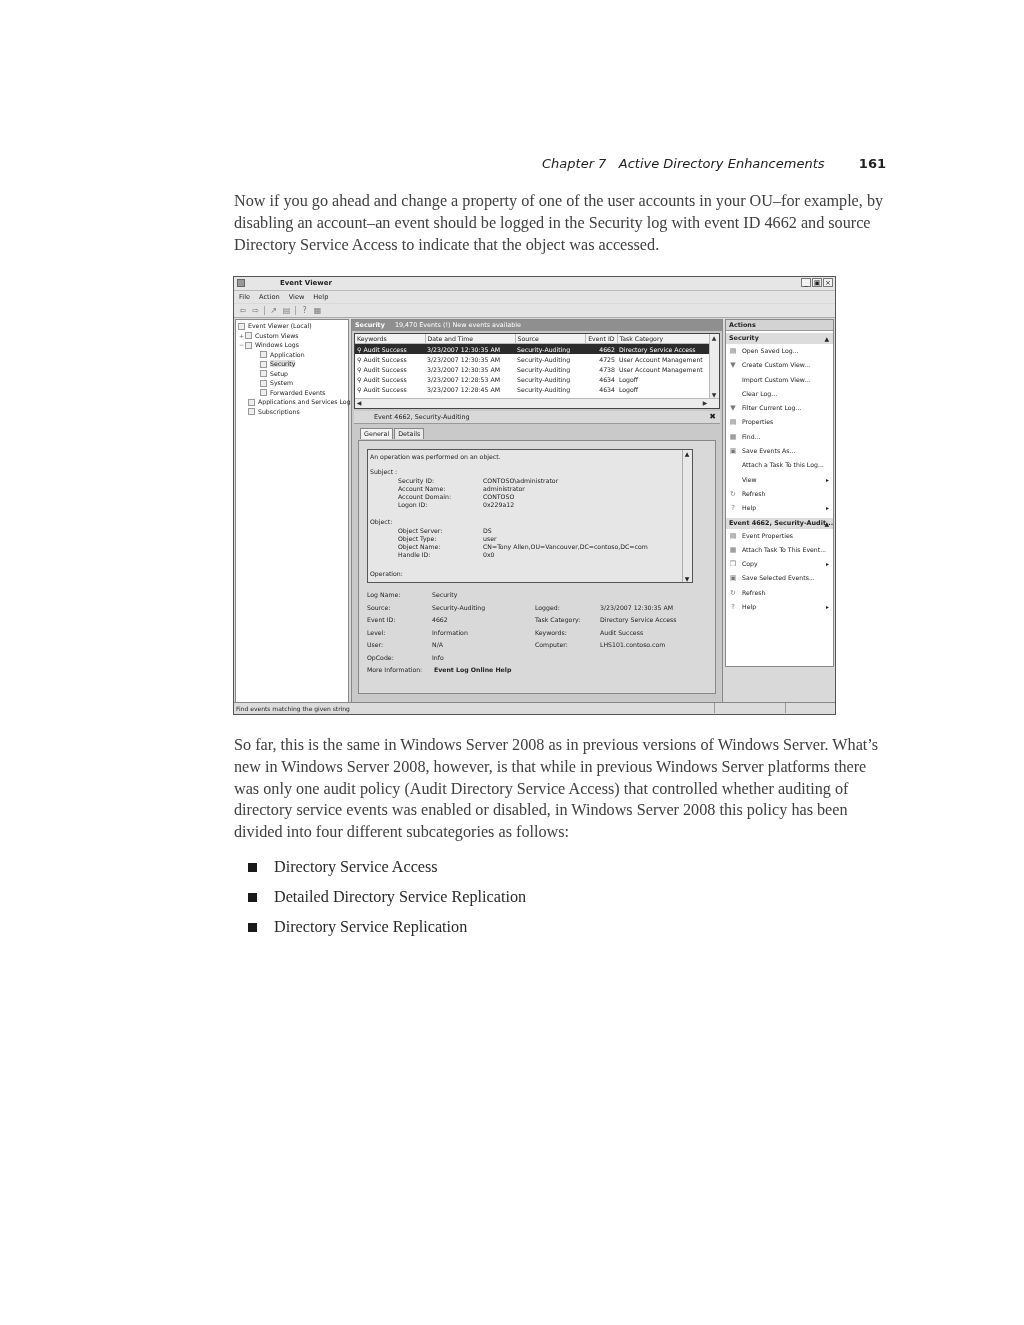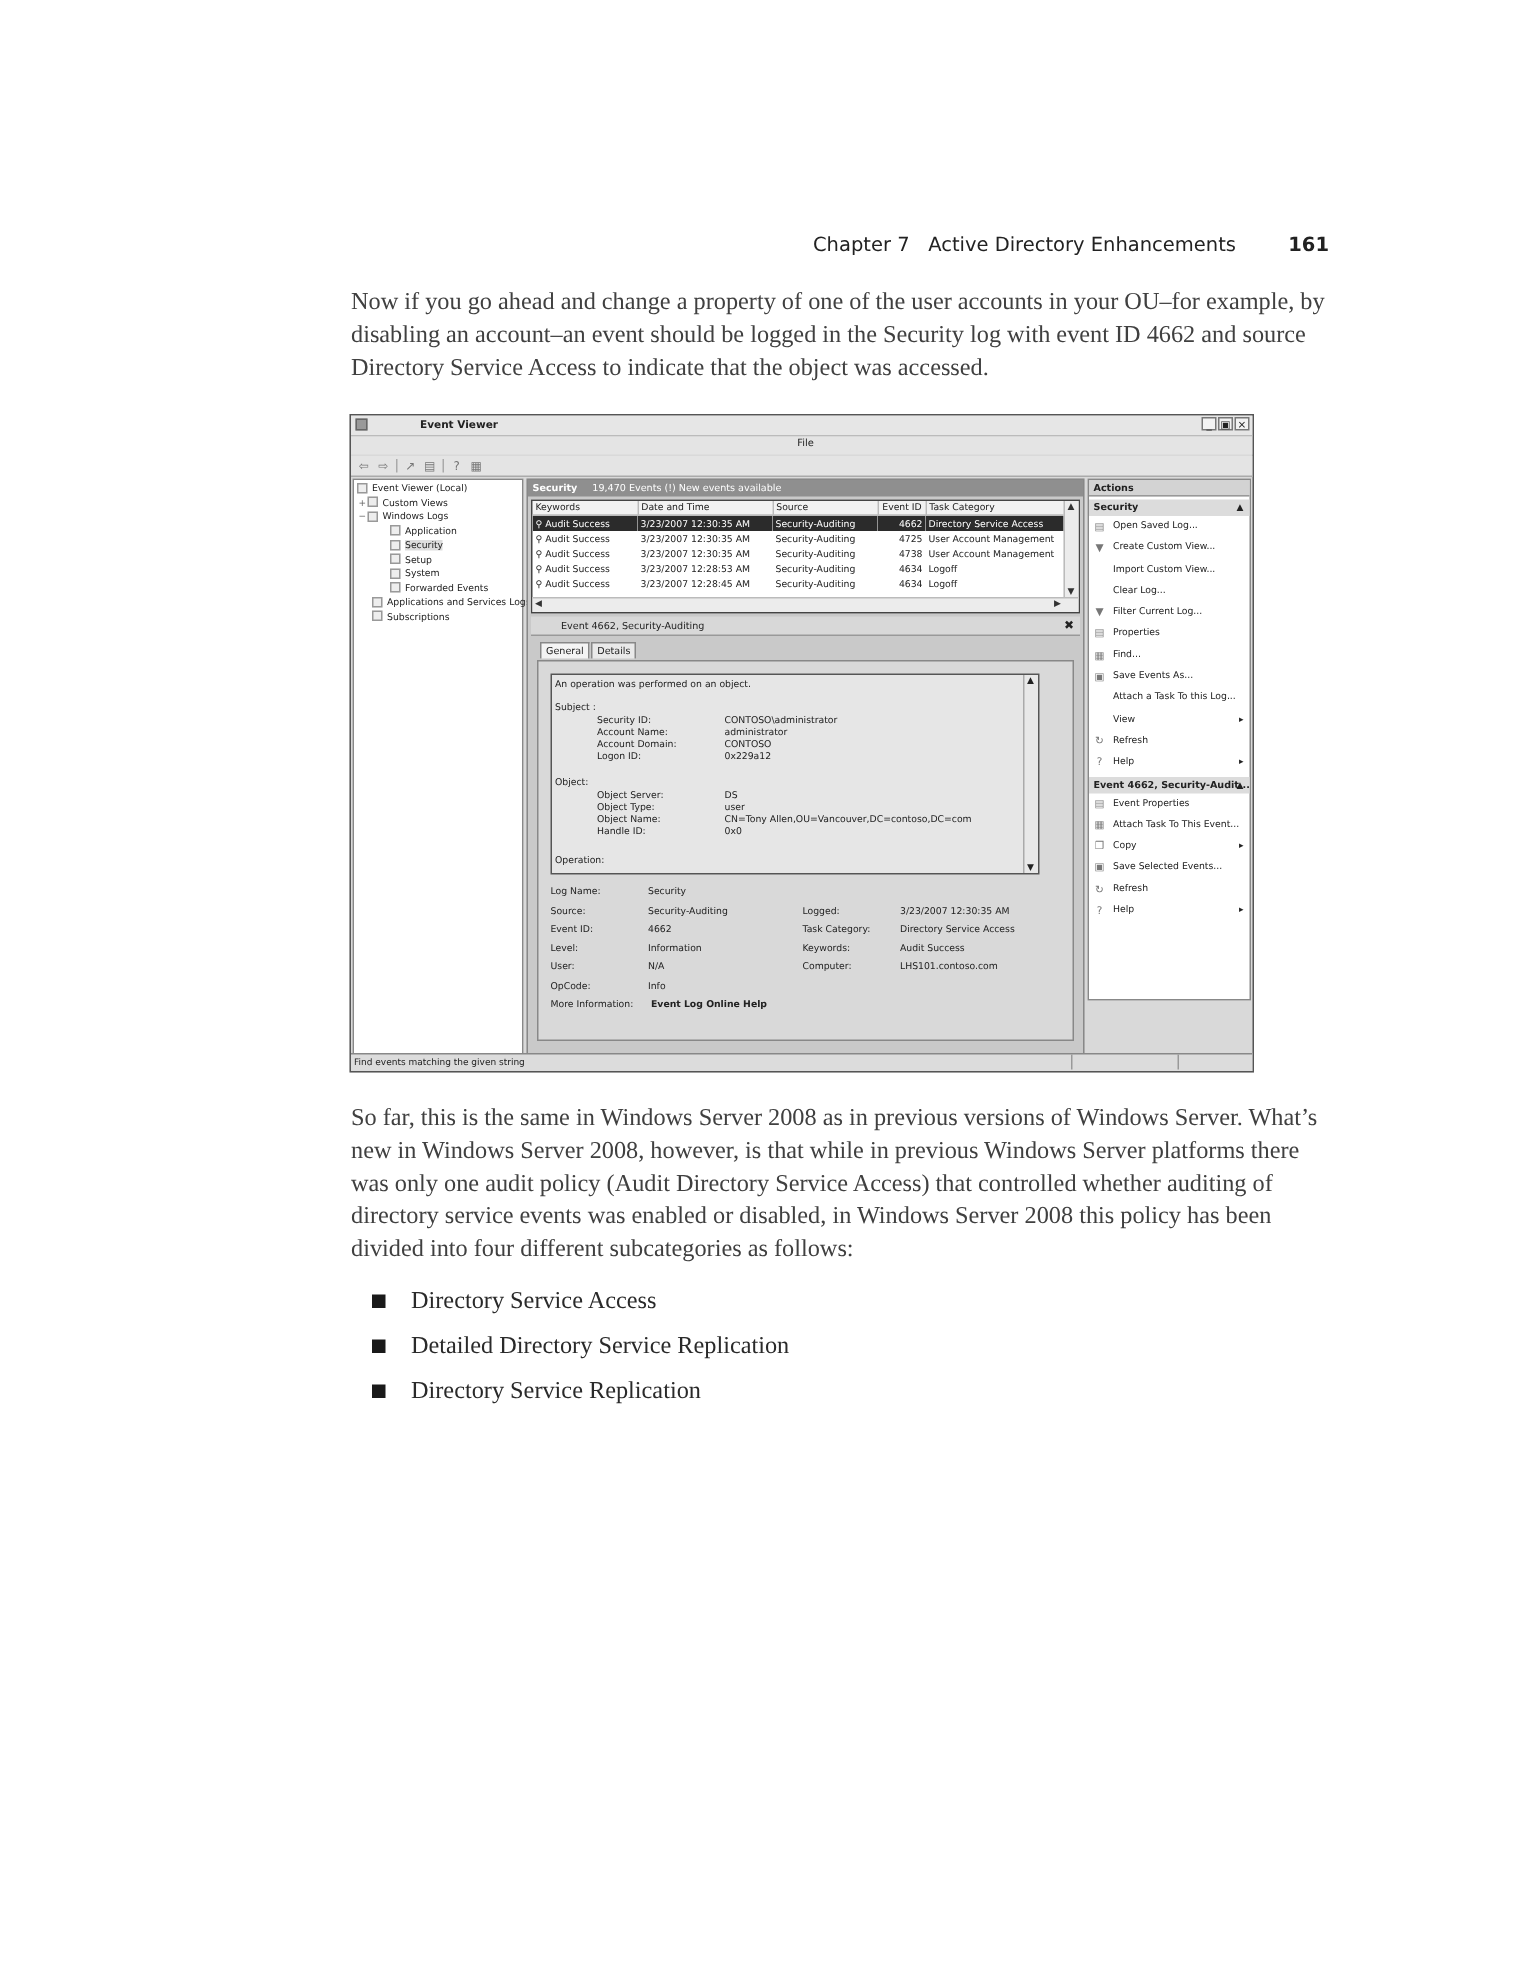"Chapter 7 Active Directory Enhancements" span.chap { font-style: none -> italic }
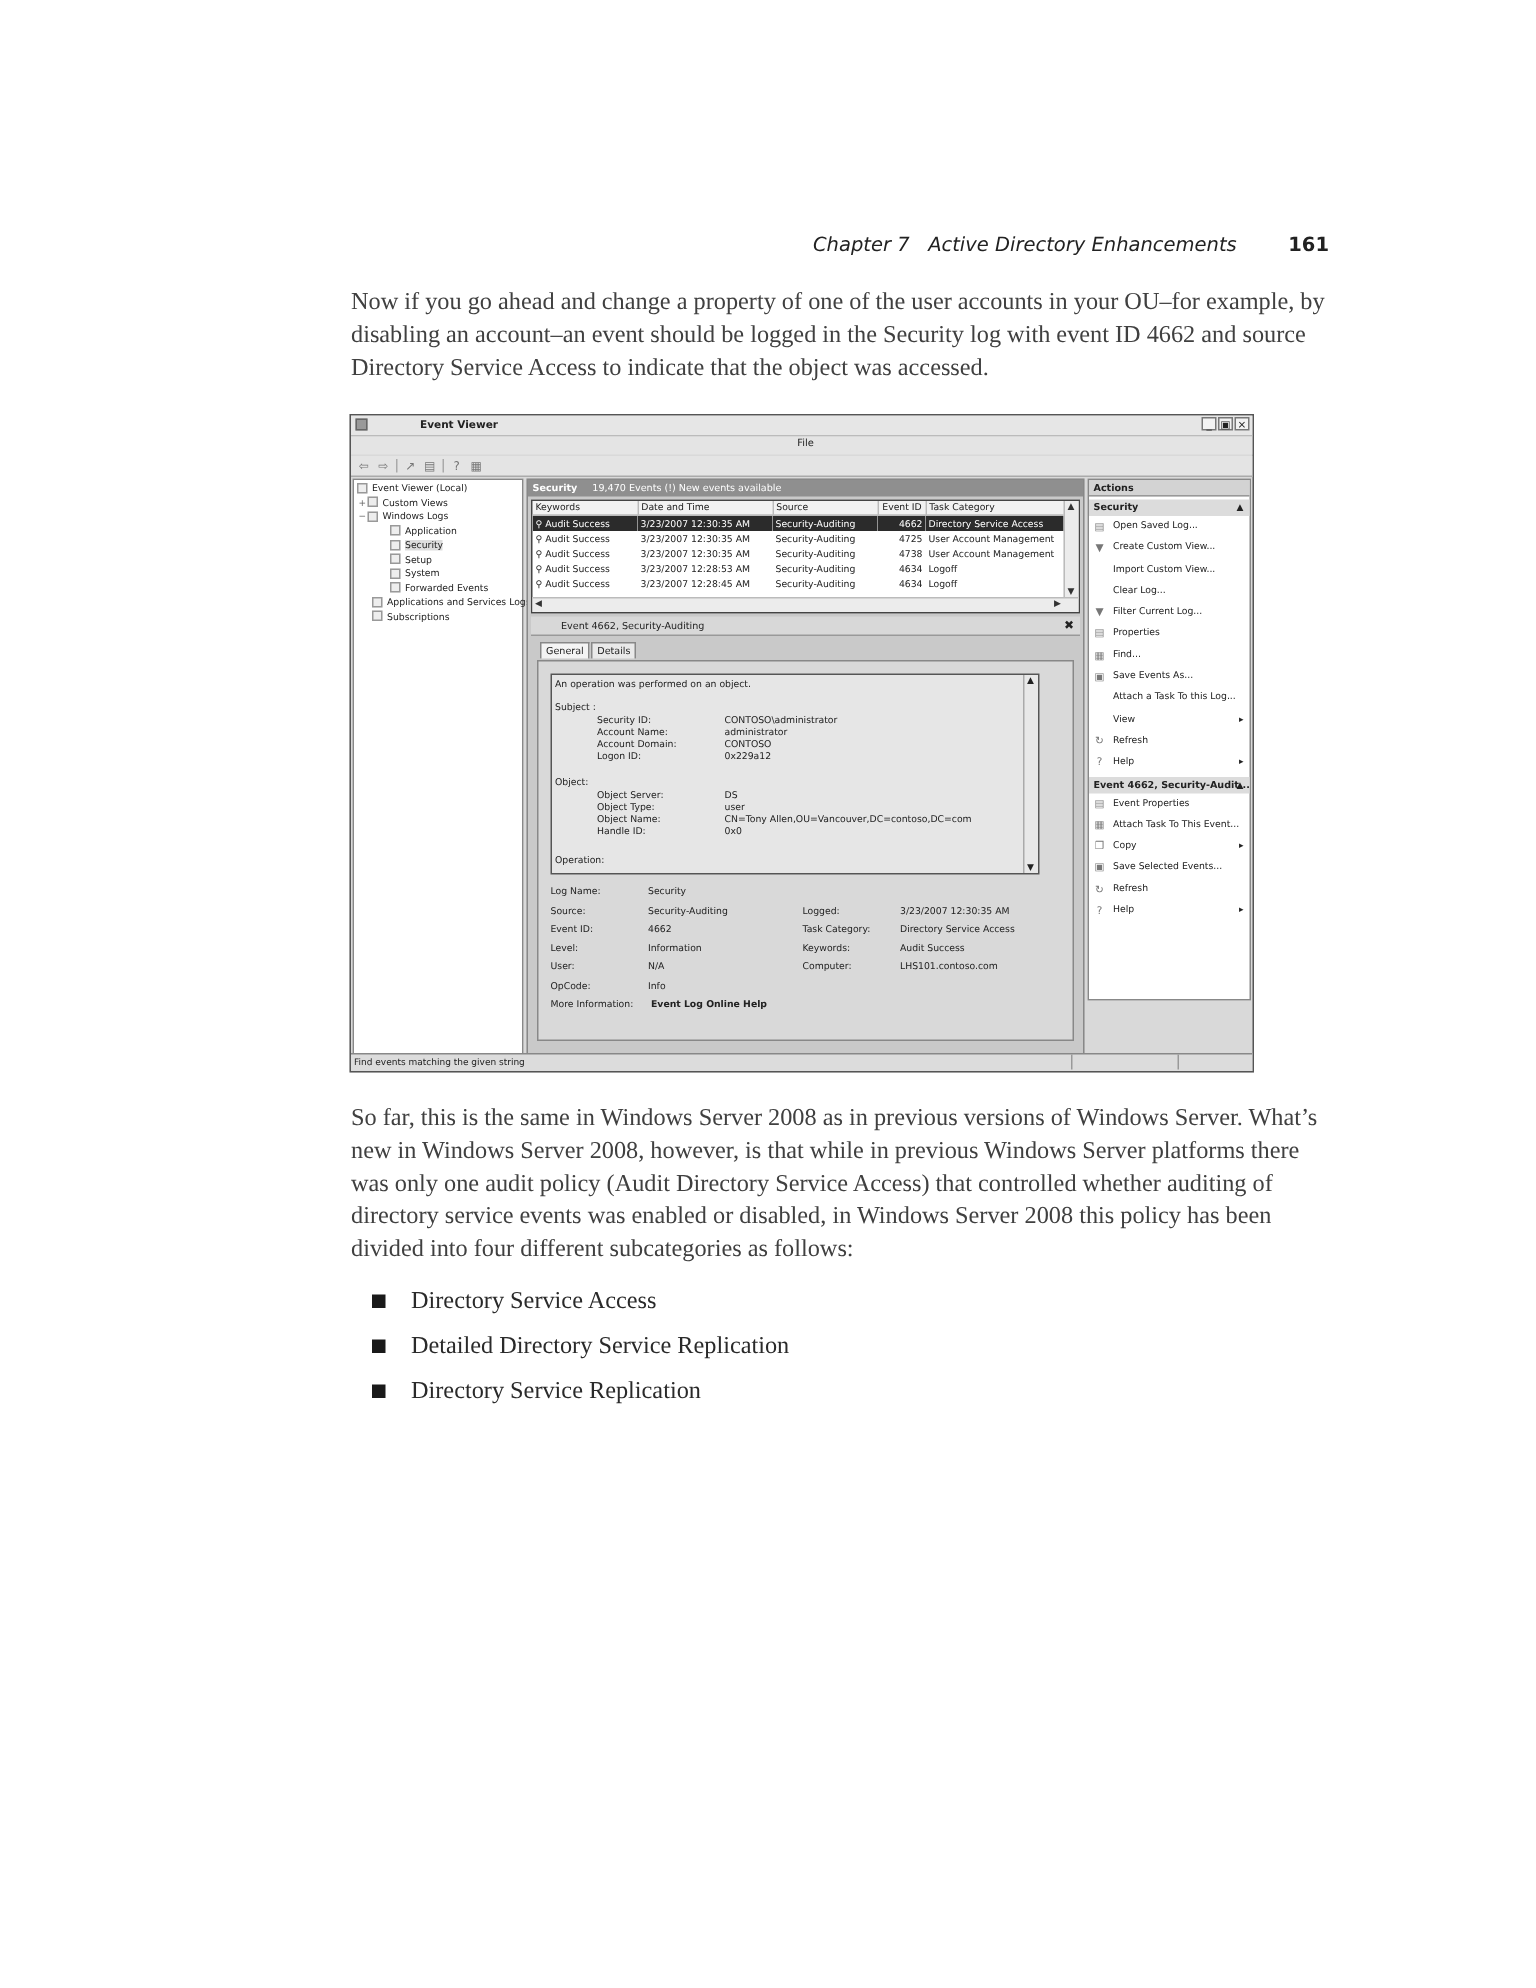"File" .menubar { flex-direction: column -> none }
